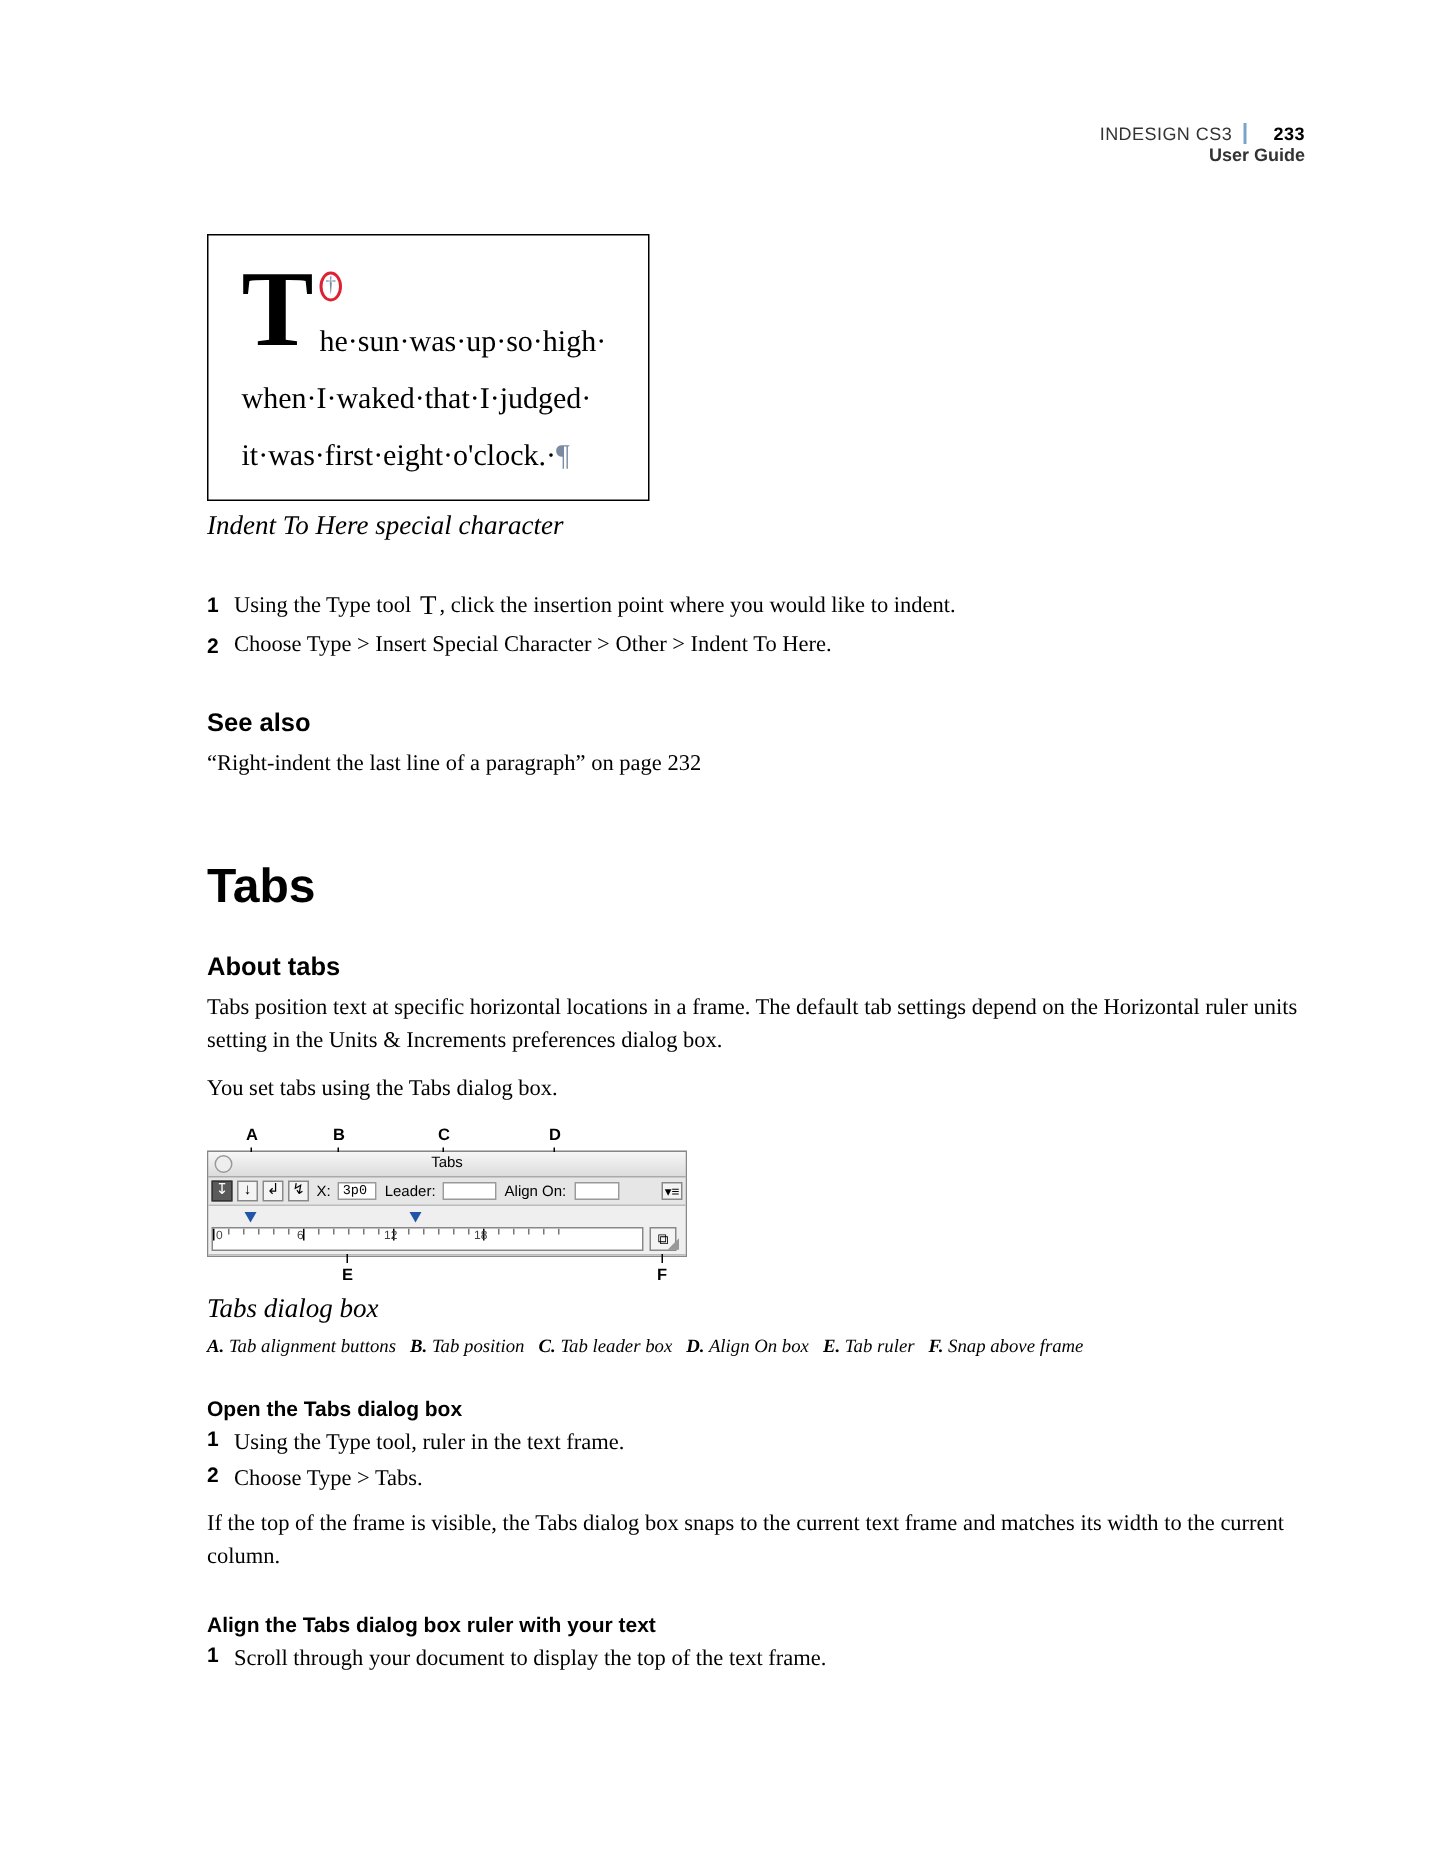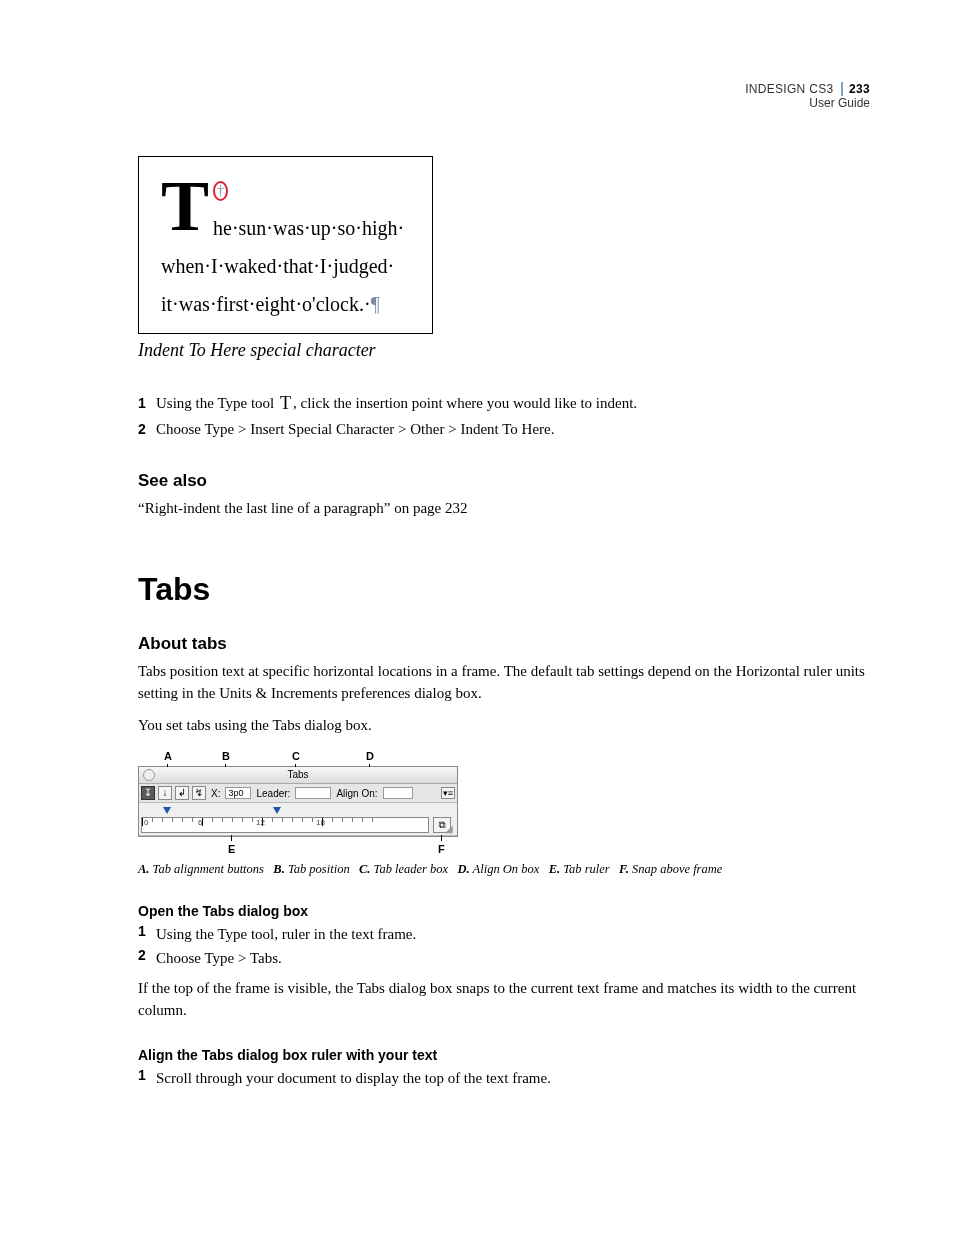"233" .running-head .pnum { padding-left: 6px -> 18px }
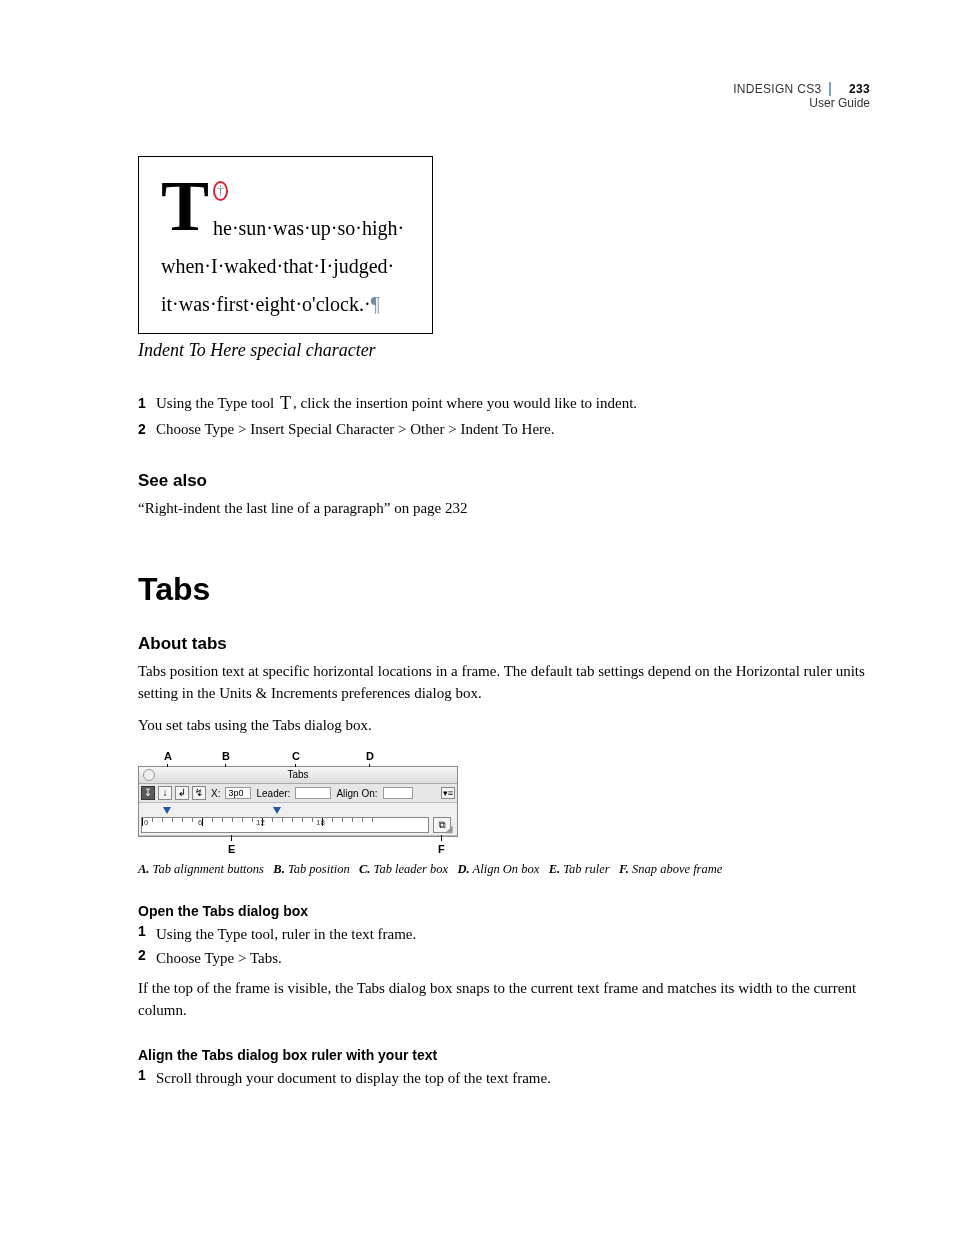"User Guide" .running-head .line2 { font-weight: 400 -> 700 }
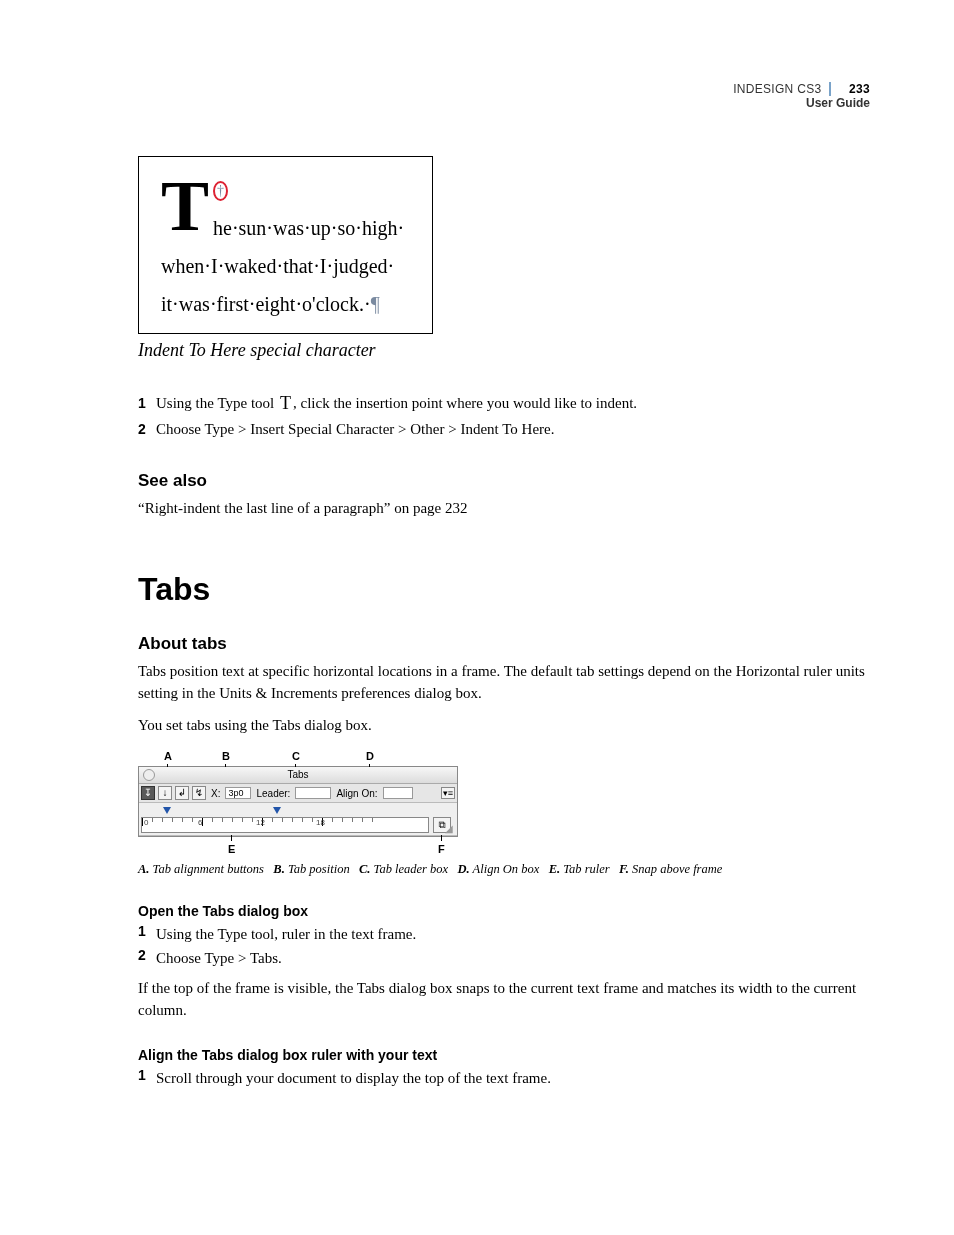"3p0" .td-input.x { font-family: none -> Liberation Mono, monospace }
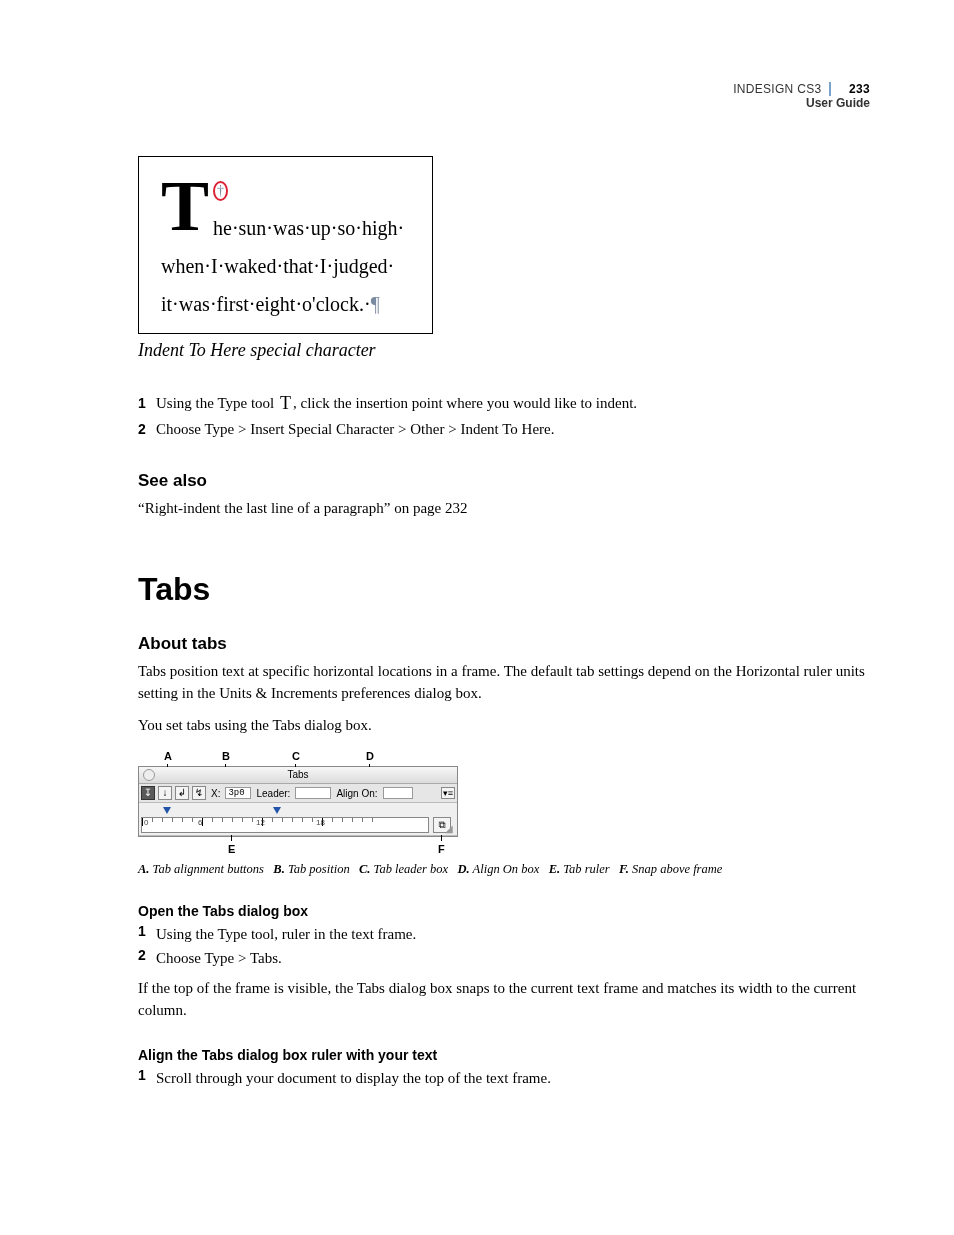"Tabs dialog box" div.fig-caption { html: none -> <div>Tabs dialog box</div> }
